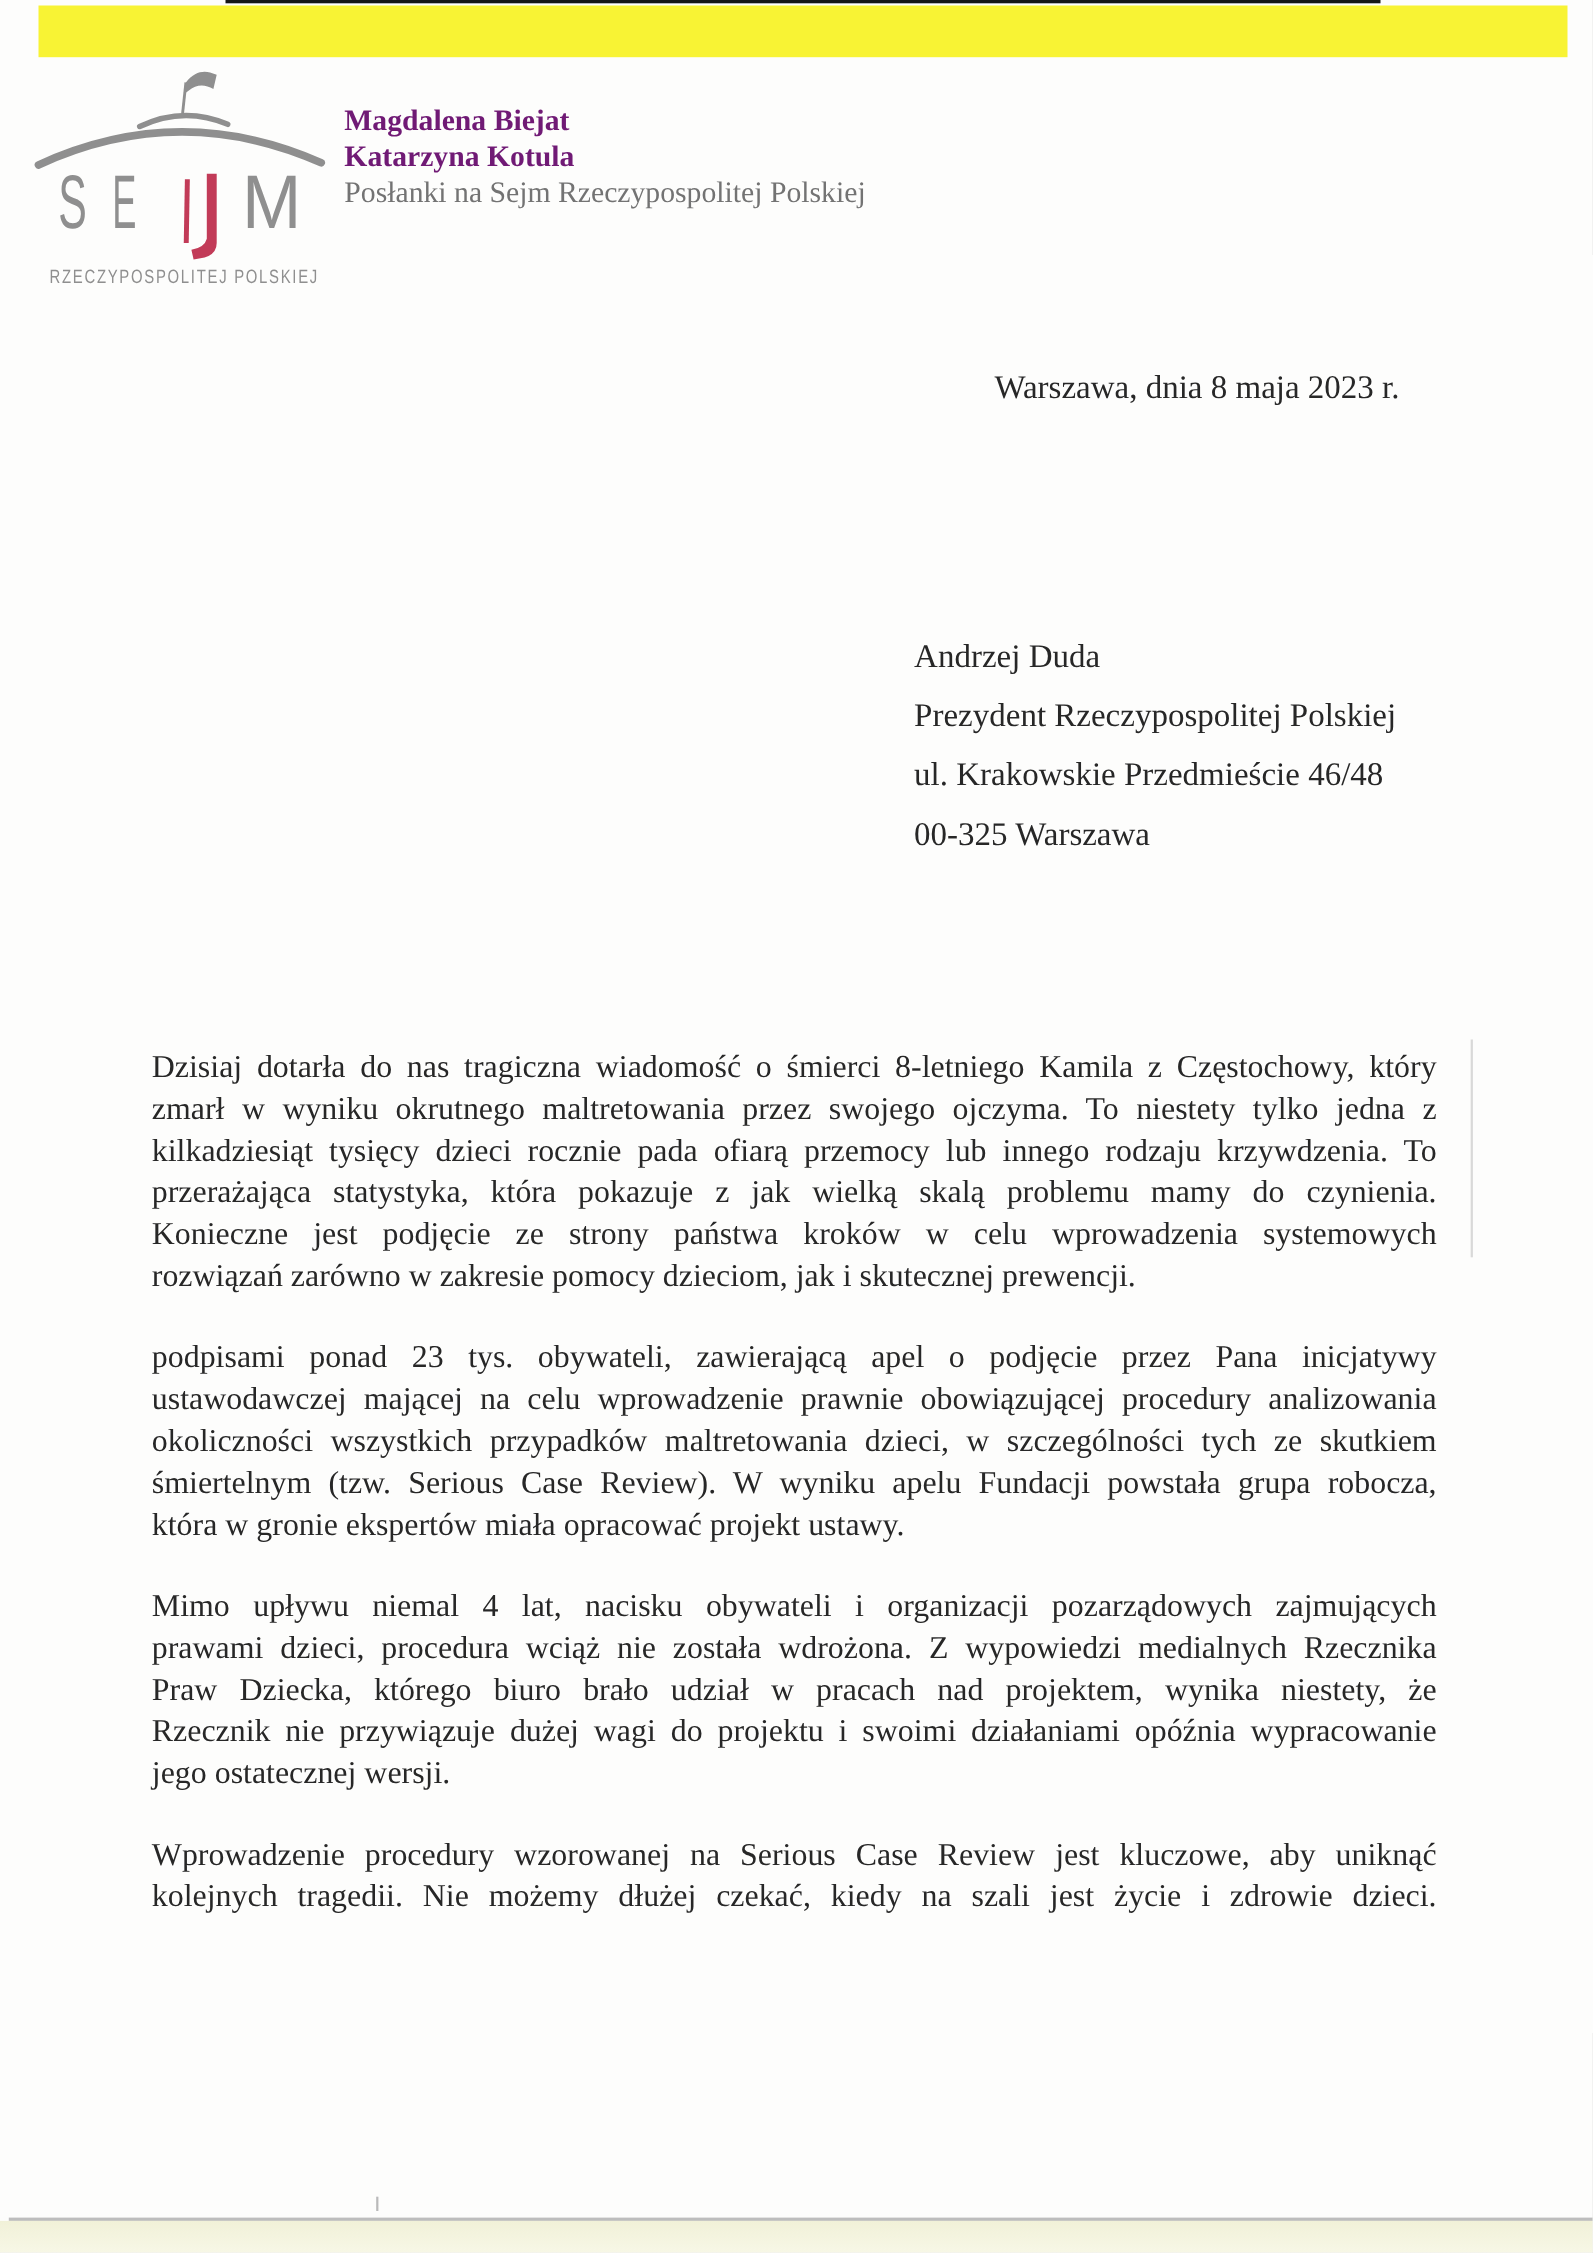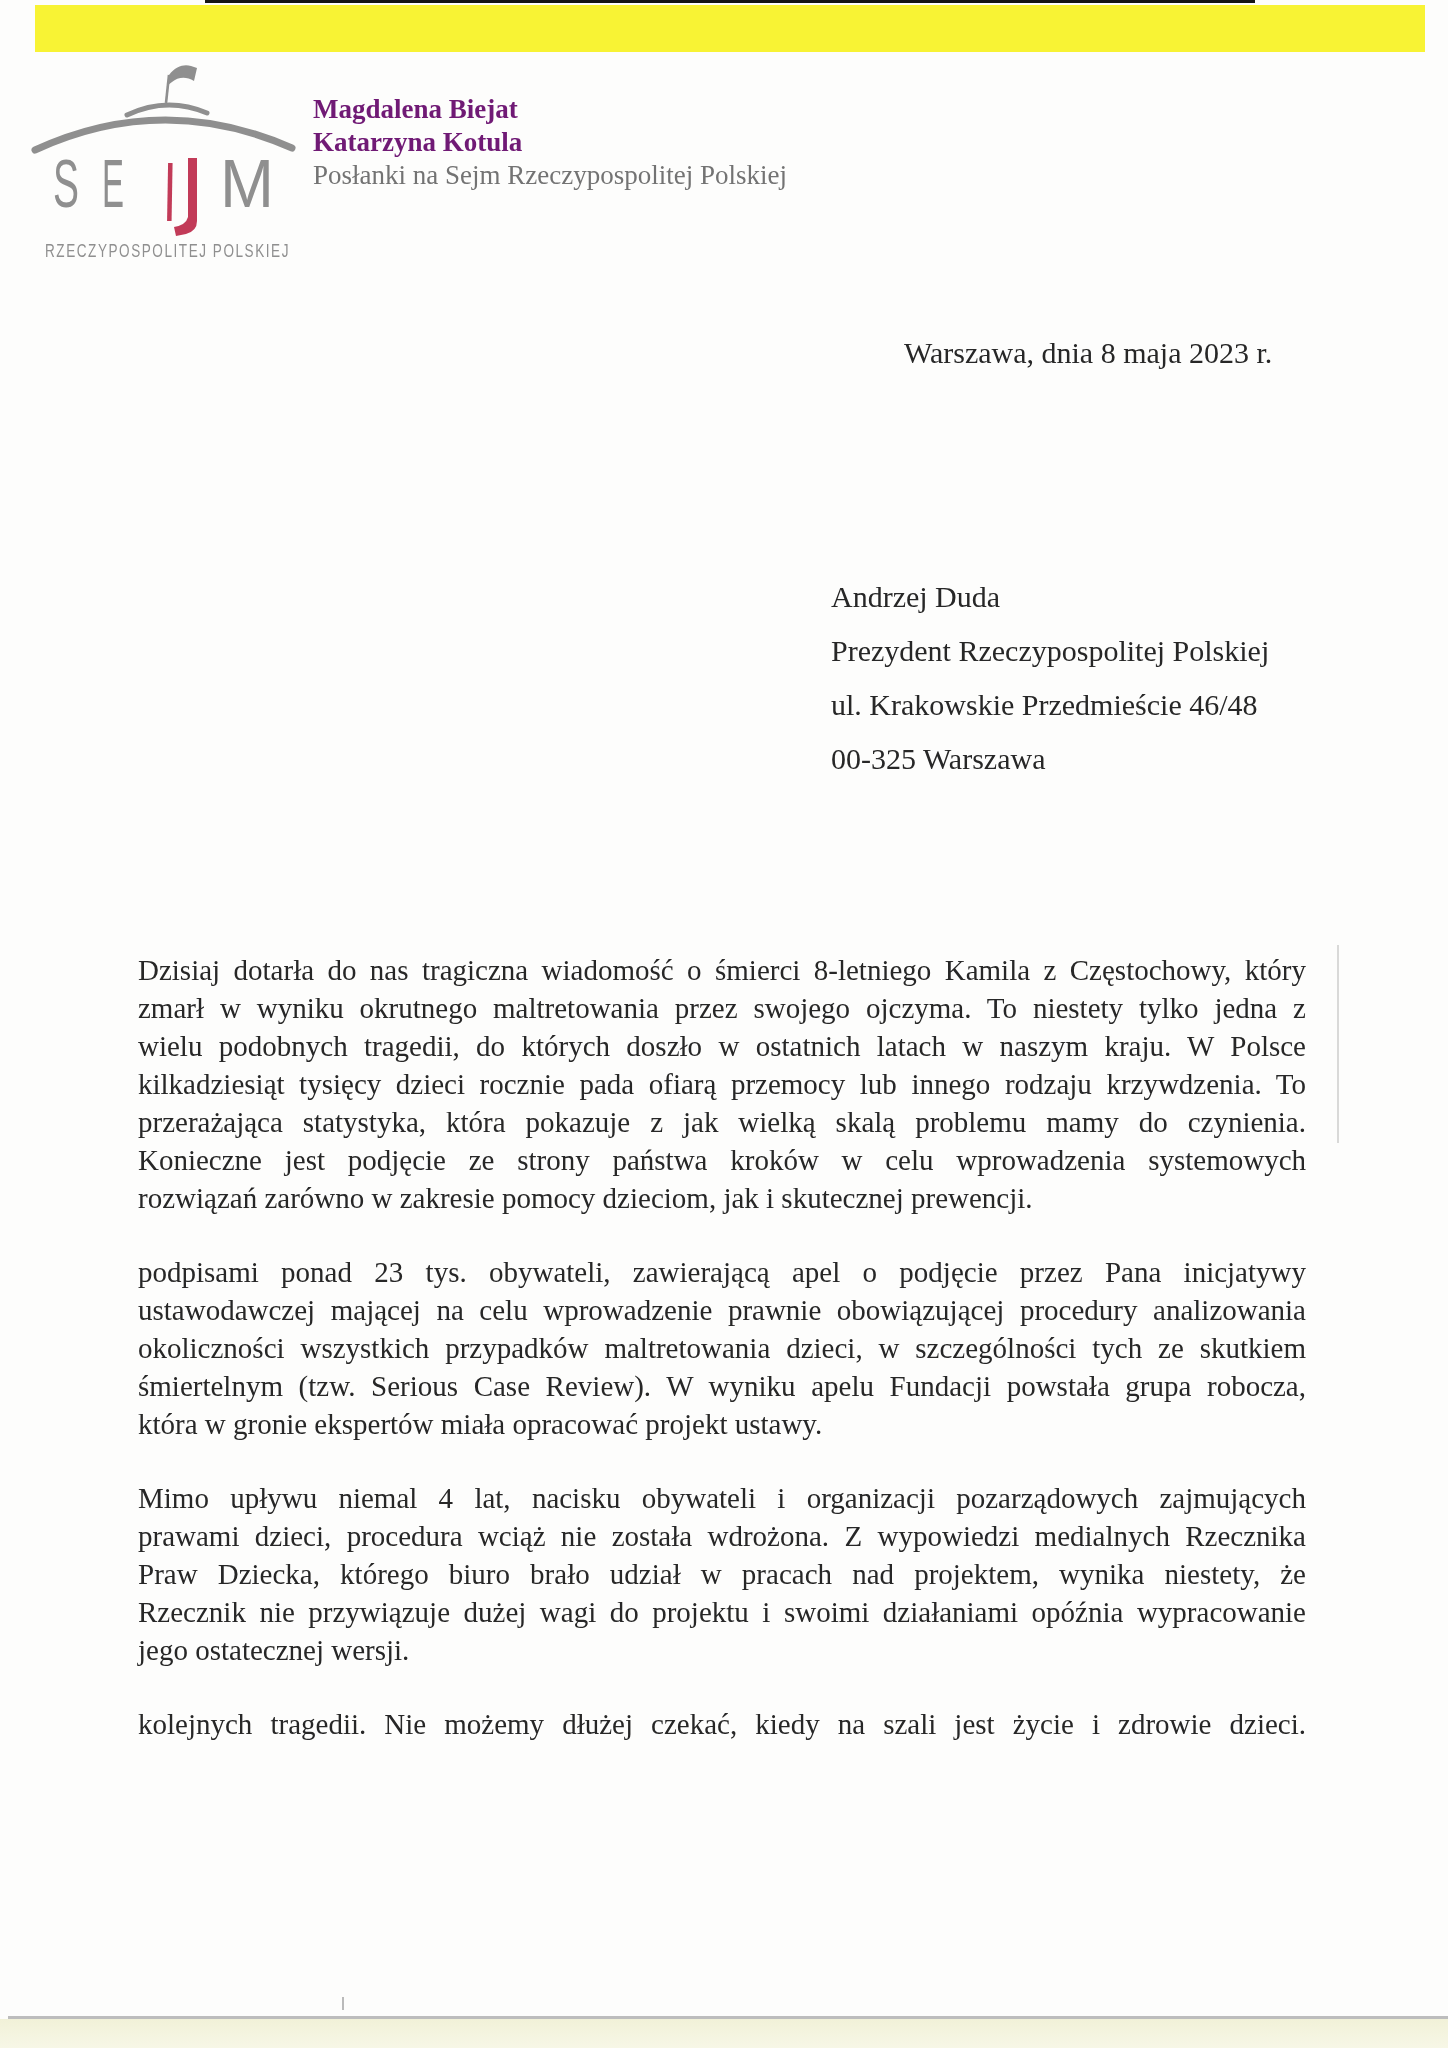"wielu podobnych tragedii, do których" div.line { html: <div>wielu podobnych tragedii, do których doszło w ostatnich latach w naszym kraju. W Polsce</div> -> none }
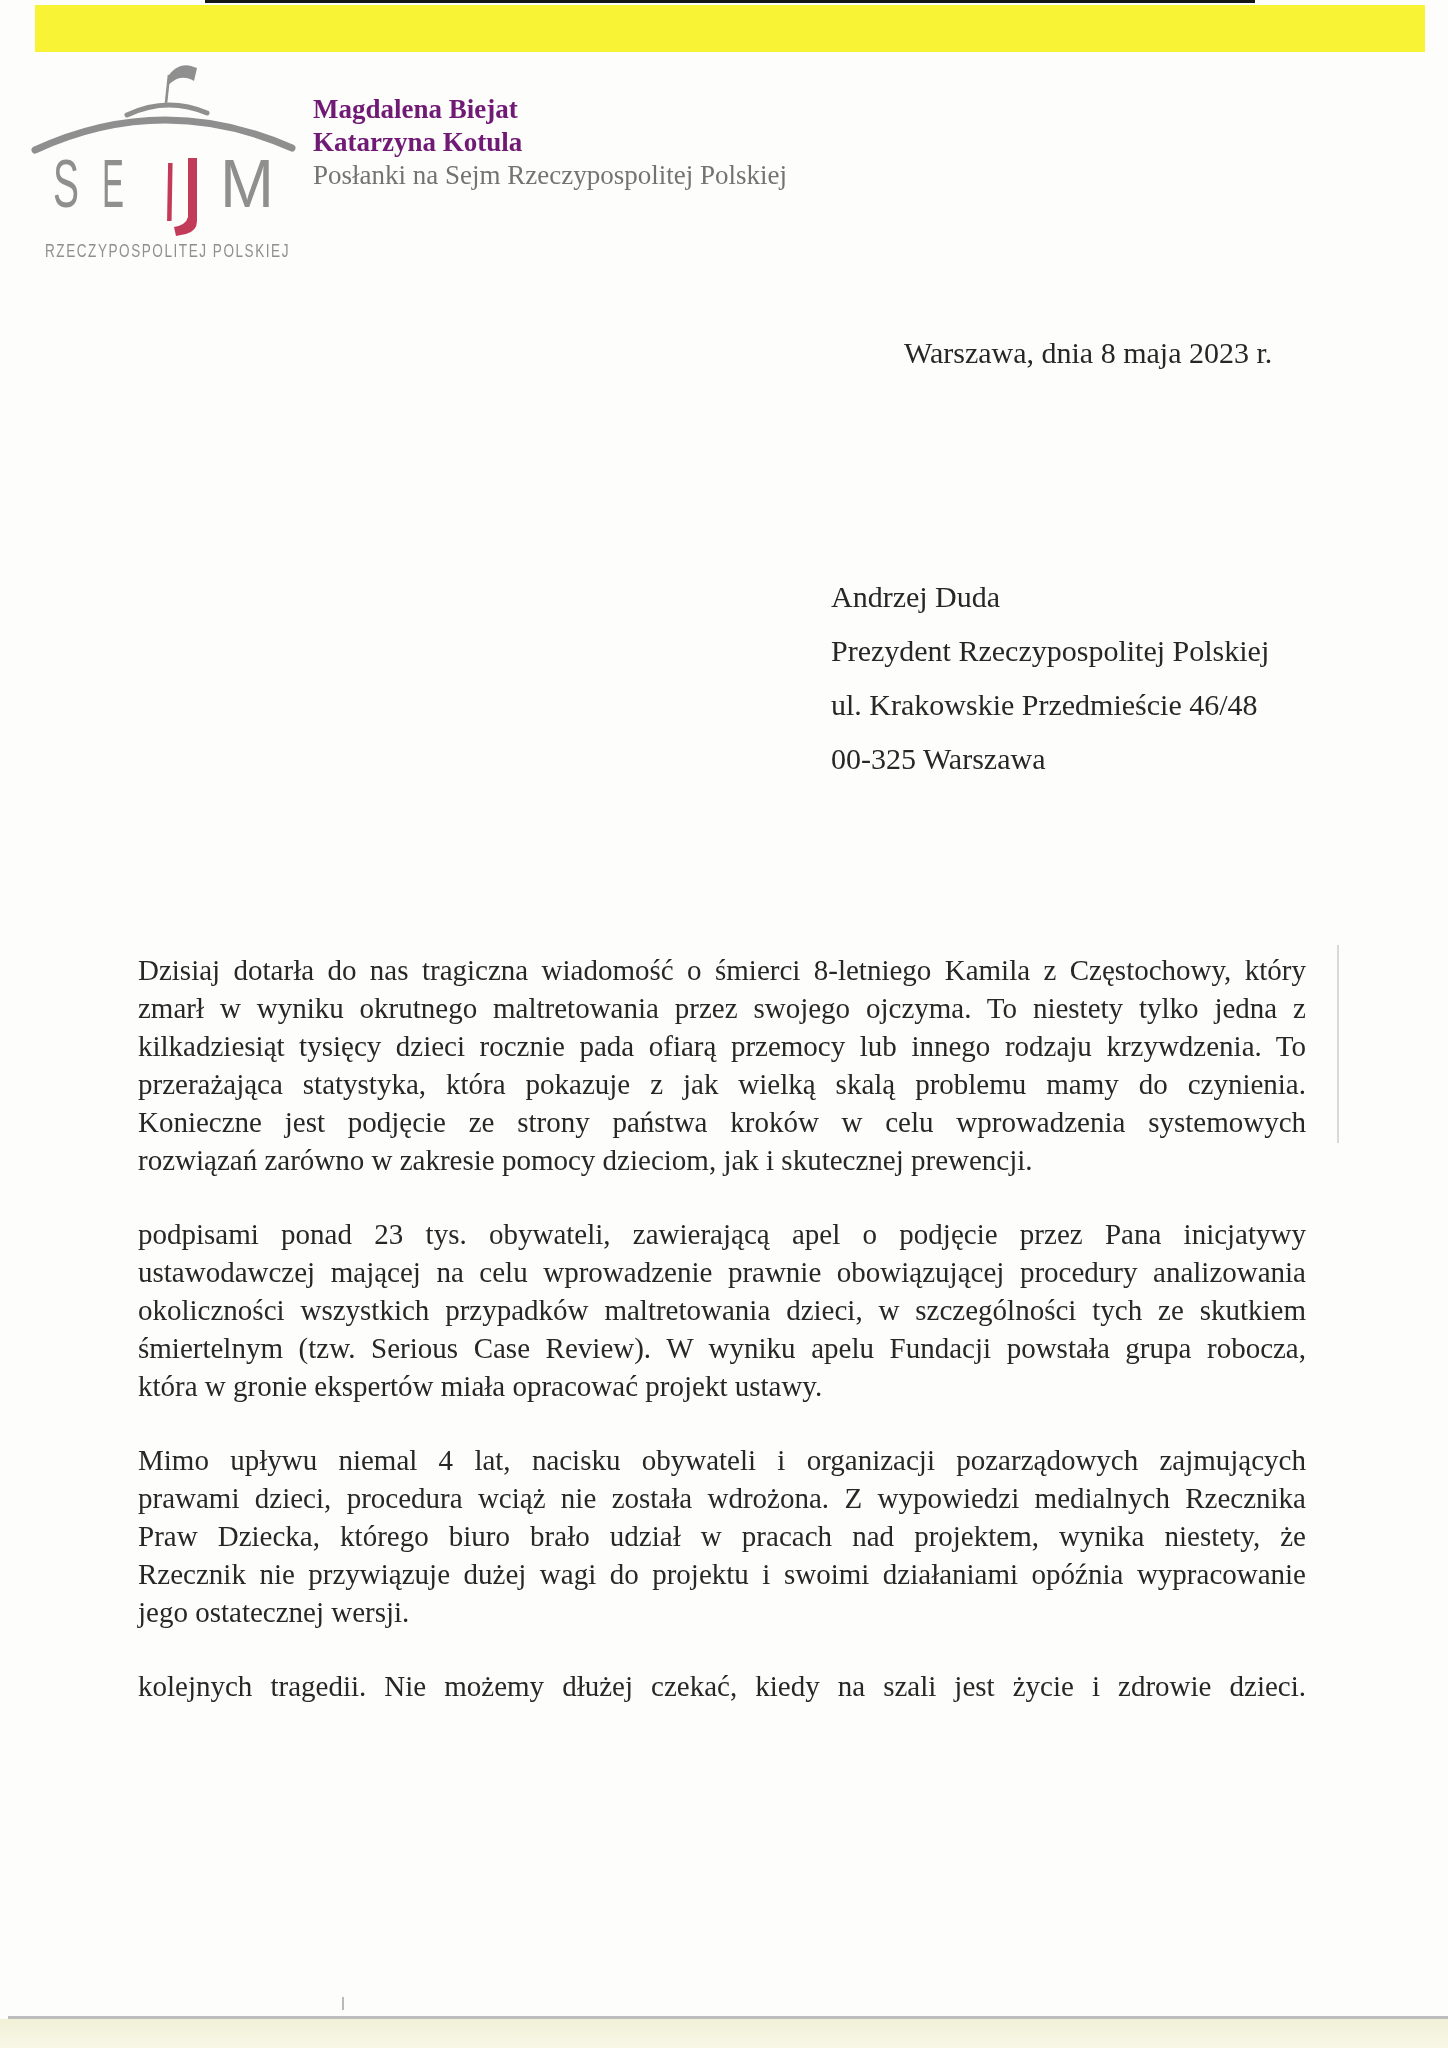"Wprowadzenie procedury wzorowanej na" div.line { html: none -> <div>Wprowadzenie procedury wzorowanej na Serious Case Review jest kluczowe, aby uniknąć</div> }
